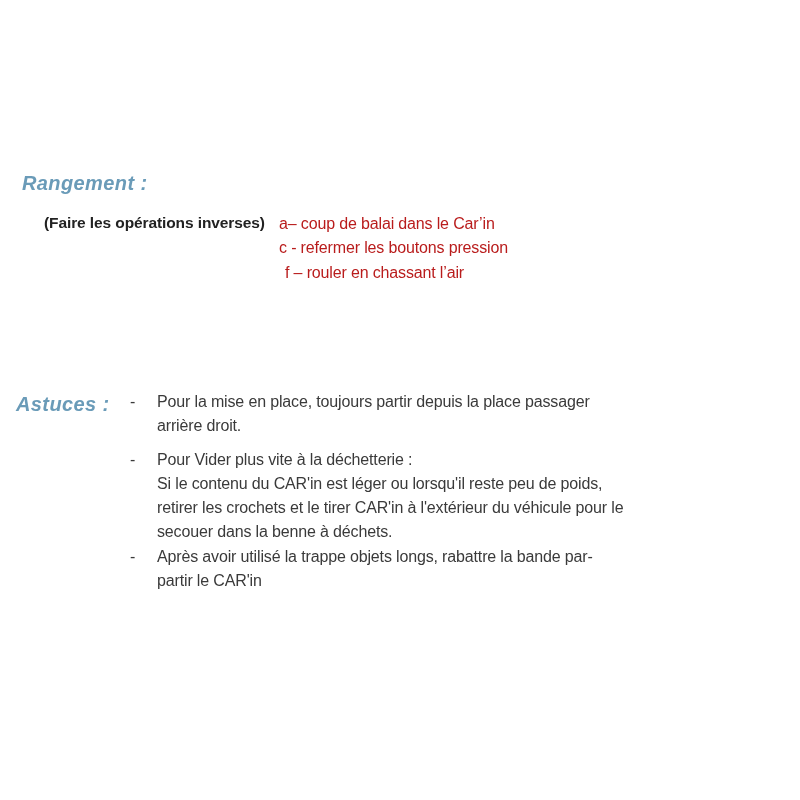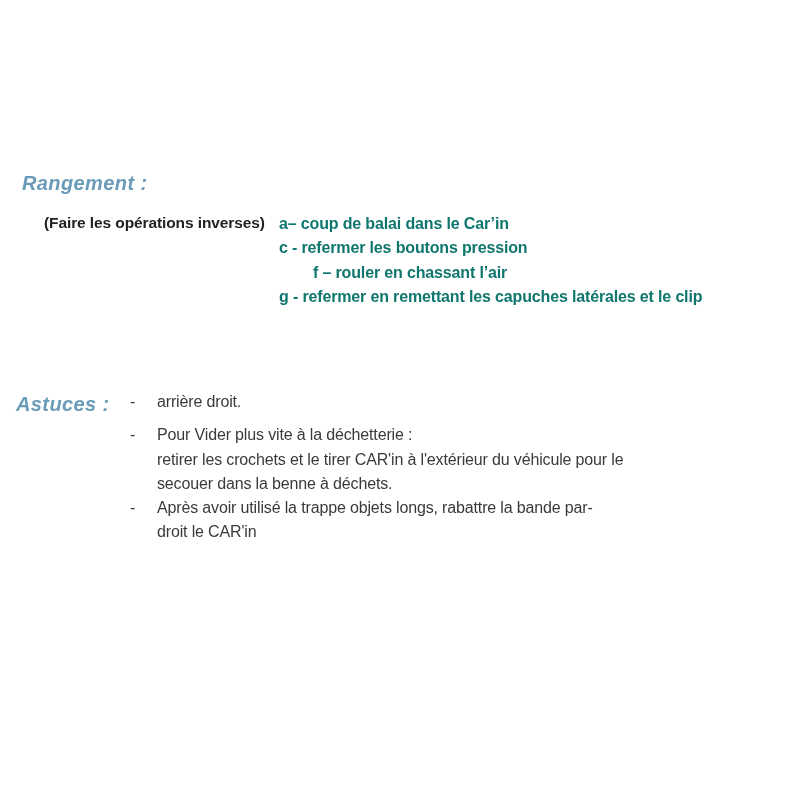"a– coup de balai dans" .steps-list li { color: #0f766e -> #b91c1c; font-weight: bold -> none }
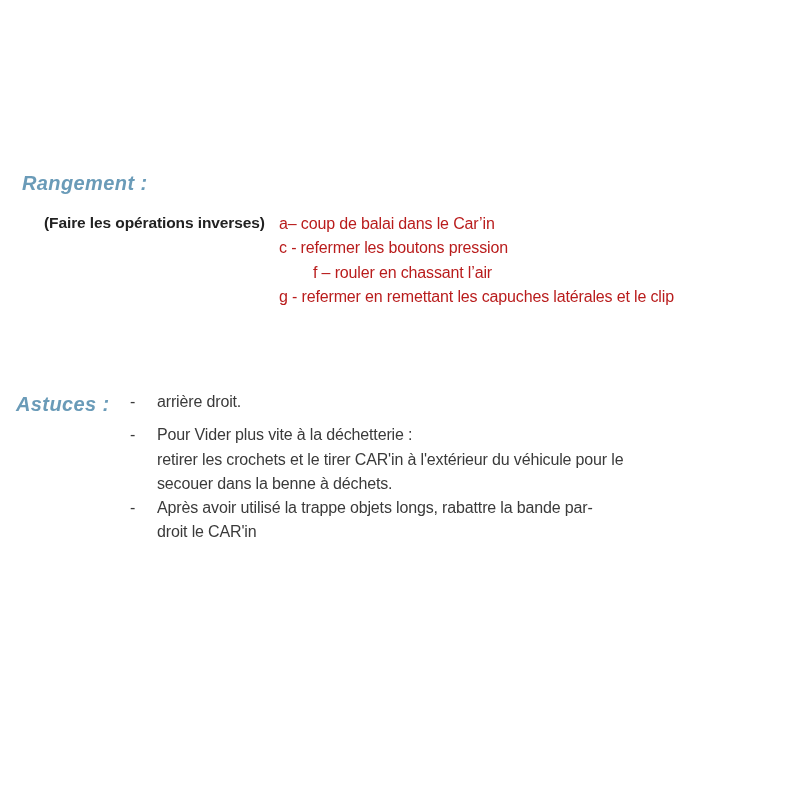"f – rouler en chassant" .steps-list li.indent-f { margin-left: 28px -> none }
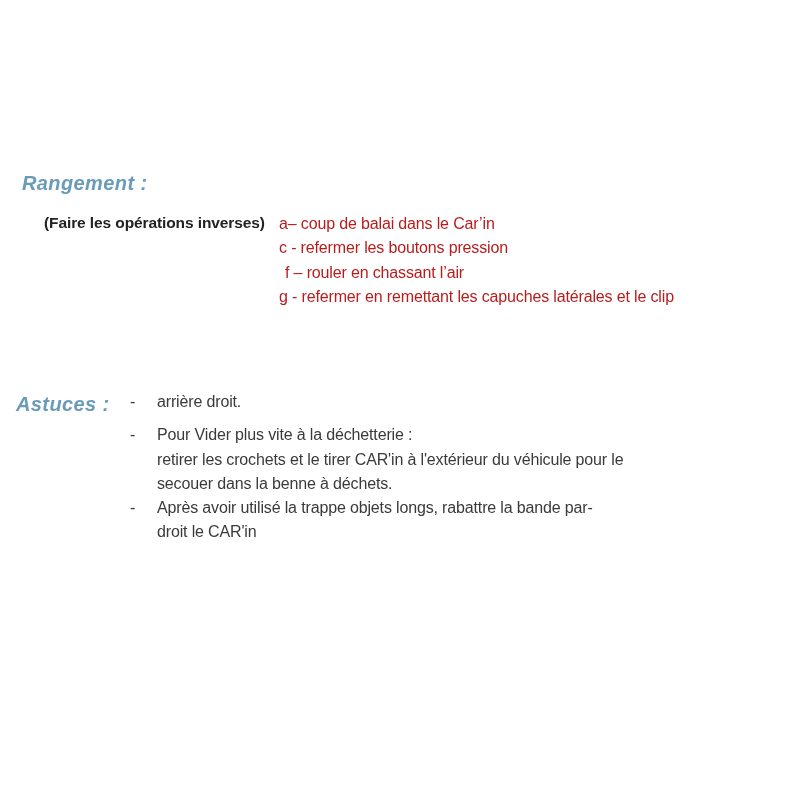"g - refermer en remettant" li { html: <li>g - refermer en remettant les capuches latérales et le clip</li> -> none }
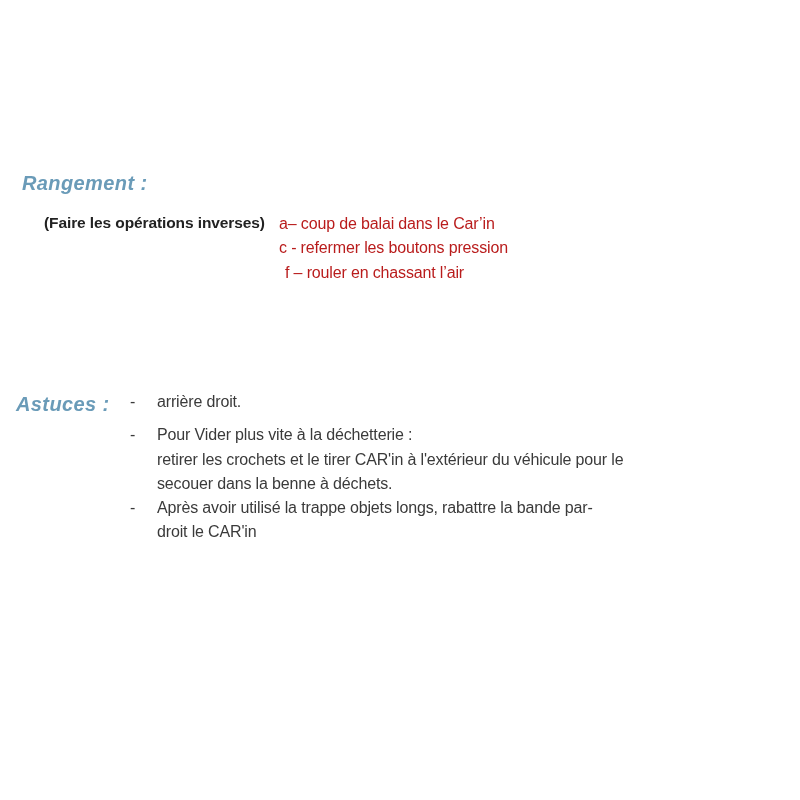"Pour la mise en place," span.tip-line { html: none -> <span>Pour la mise en place, toujours partir depuis la place passager</span> }
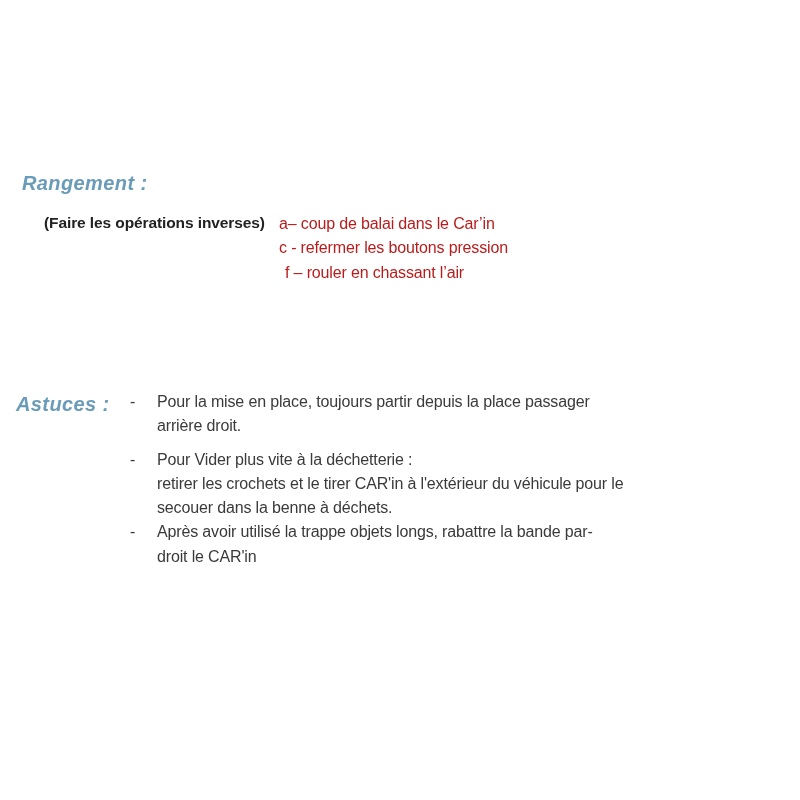"Si le contenu du CAR'in" li { html: none -> <li>Si le contenu du CAR'in est léger ou lorsqu'il reste peu de poids,</li> }
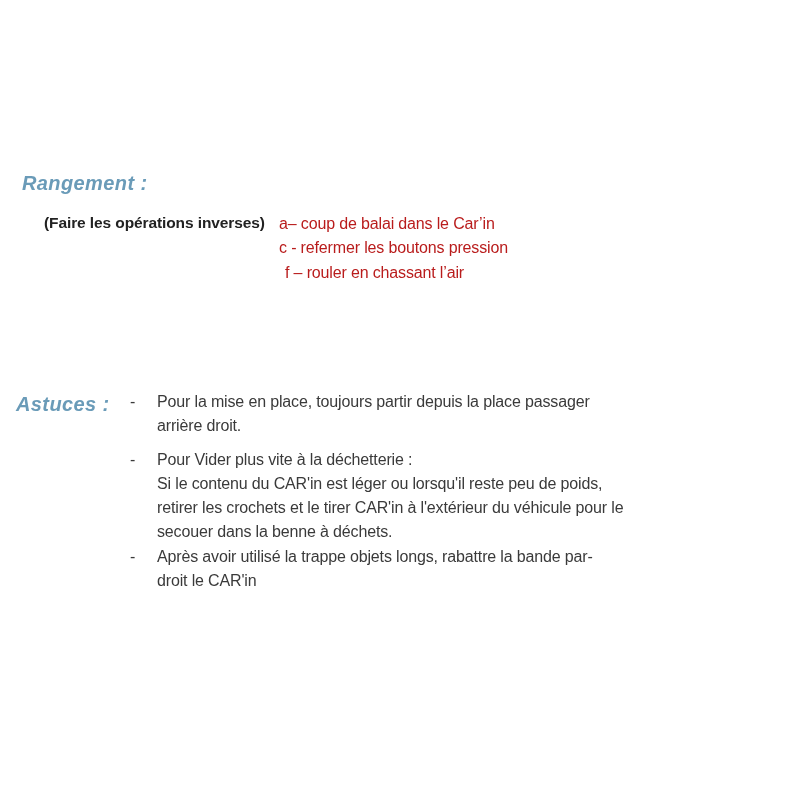"droit le CAR'in" span.tip-line { text: droit -> partir }
